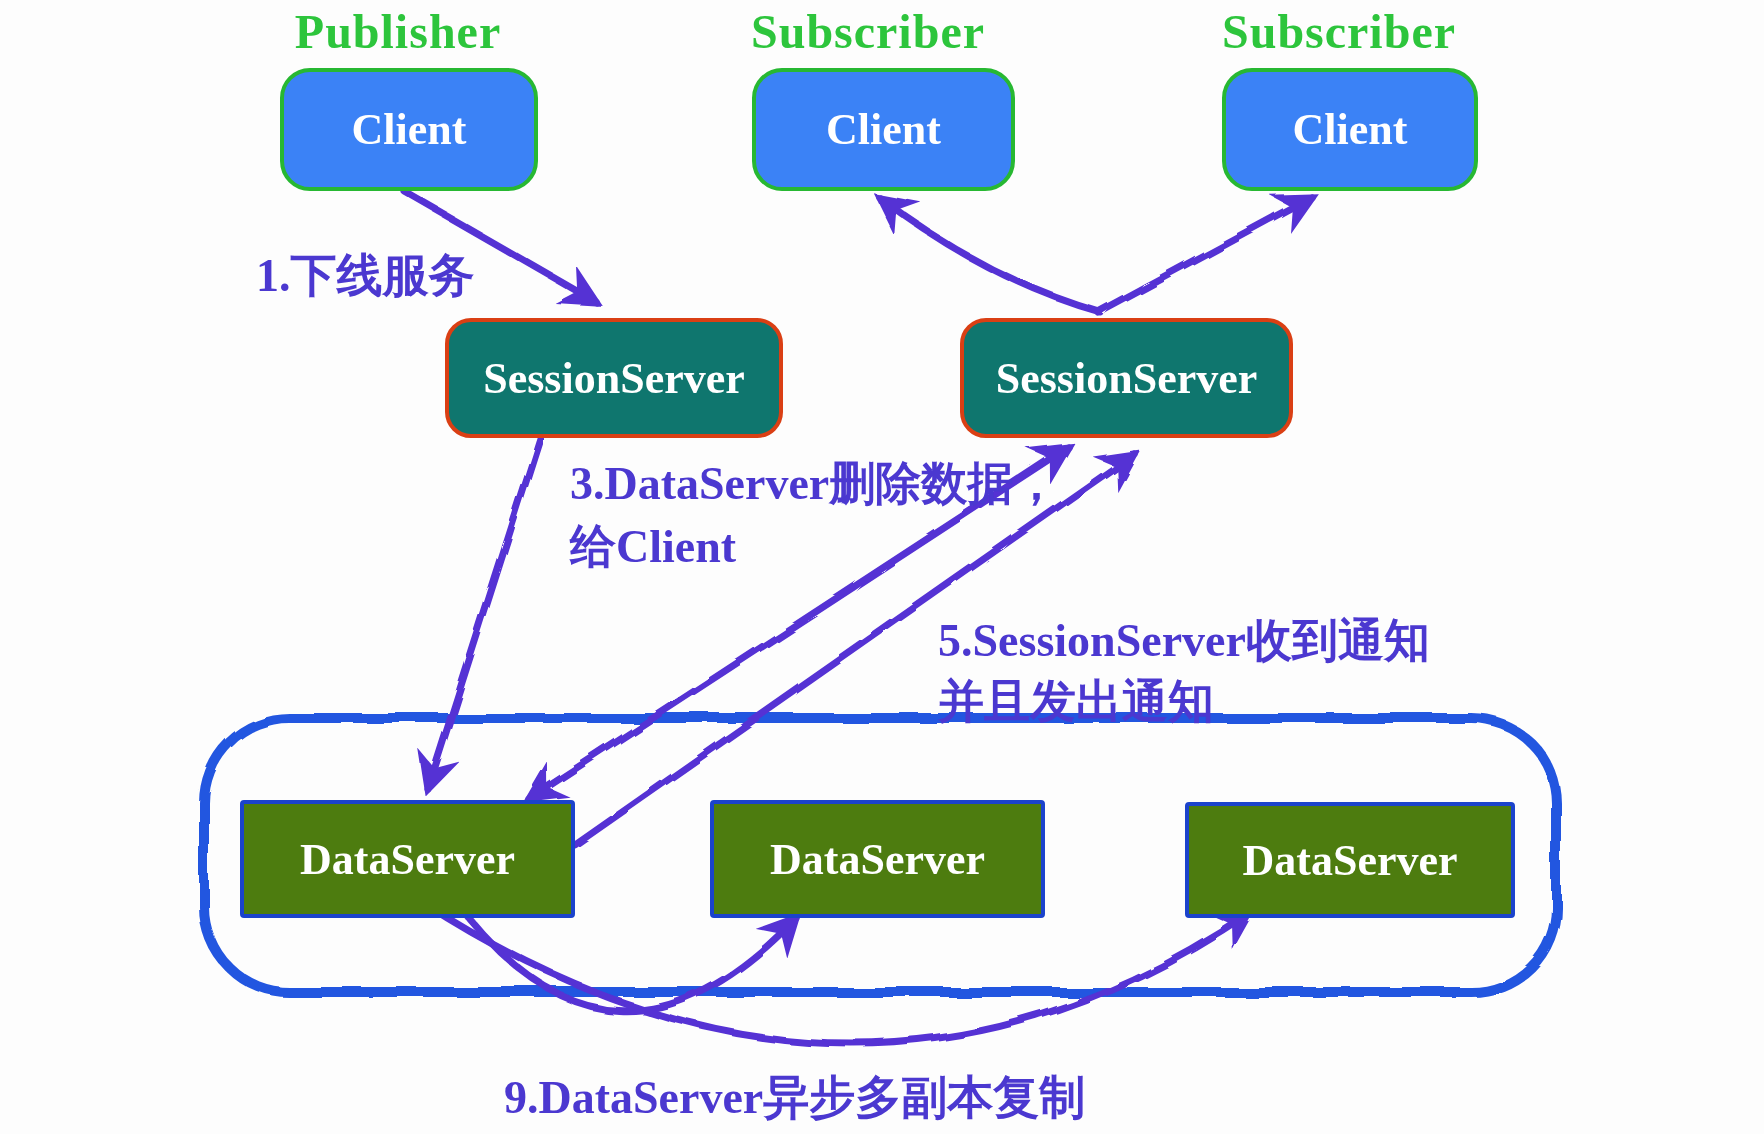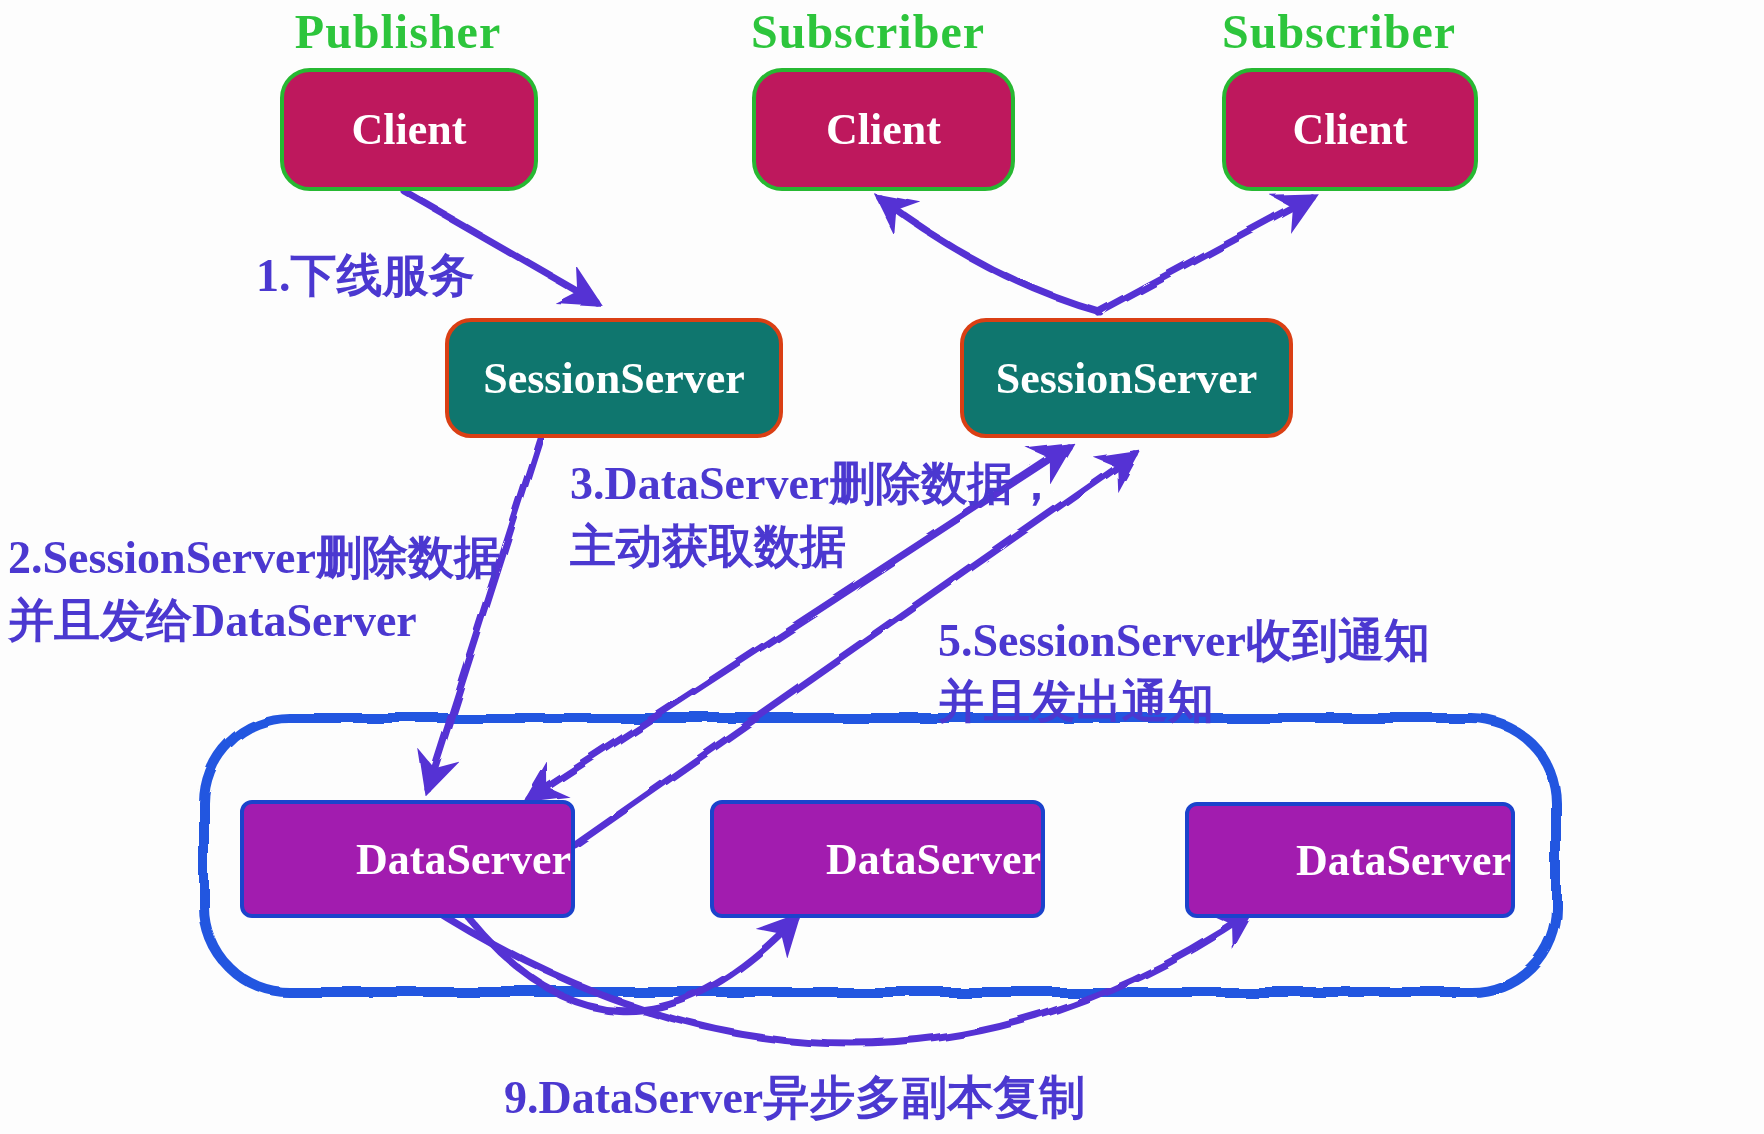"Client" .node-client { background: #be185d -> #3b82f6 }
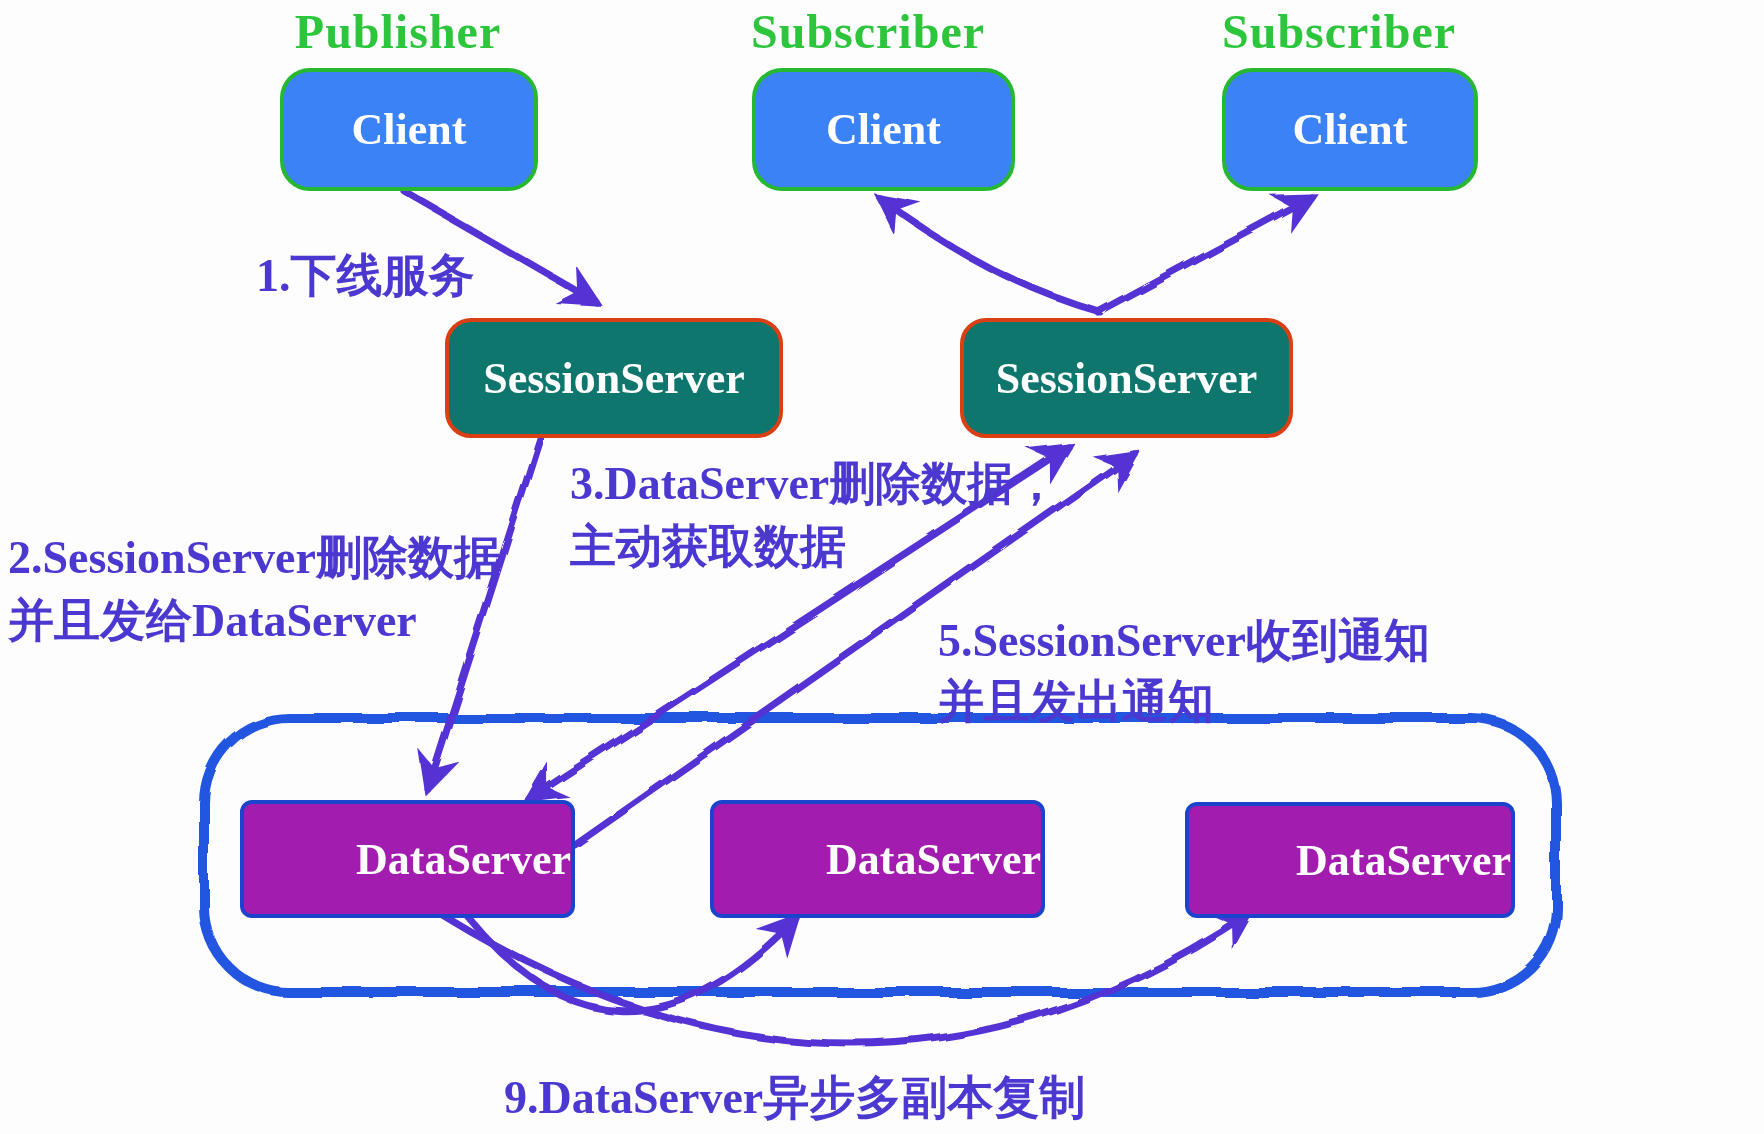"2.SessionServer删除数据" div.ann { html: <div> <div>2.SessionServer删除数据</div> <div>并且发给DataServer</div> </div> -> none }
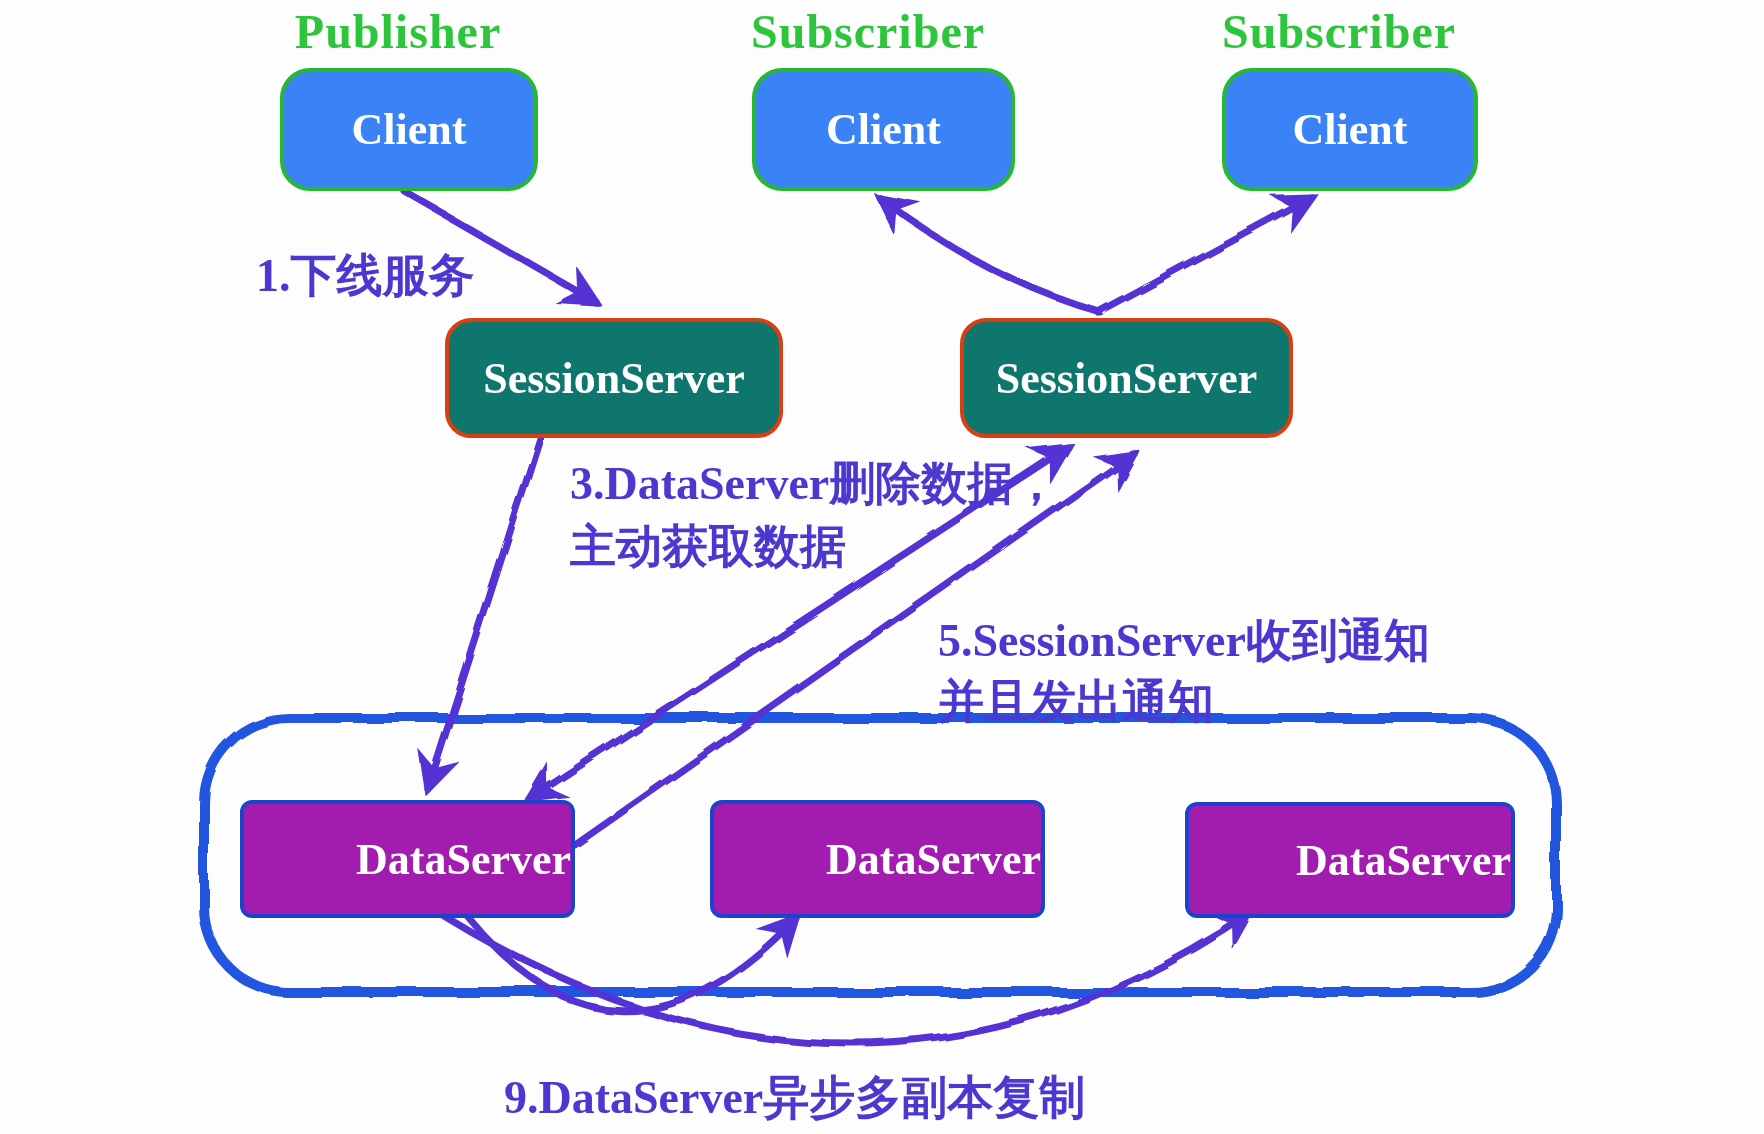"主动获取数据" div { text: 主动获取数据 -> 给Client }
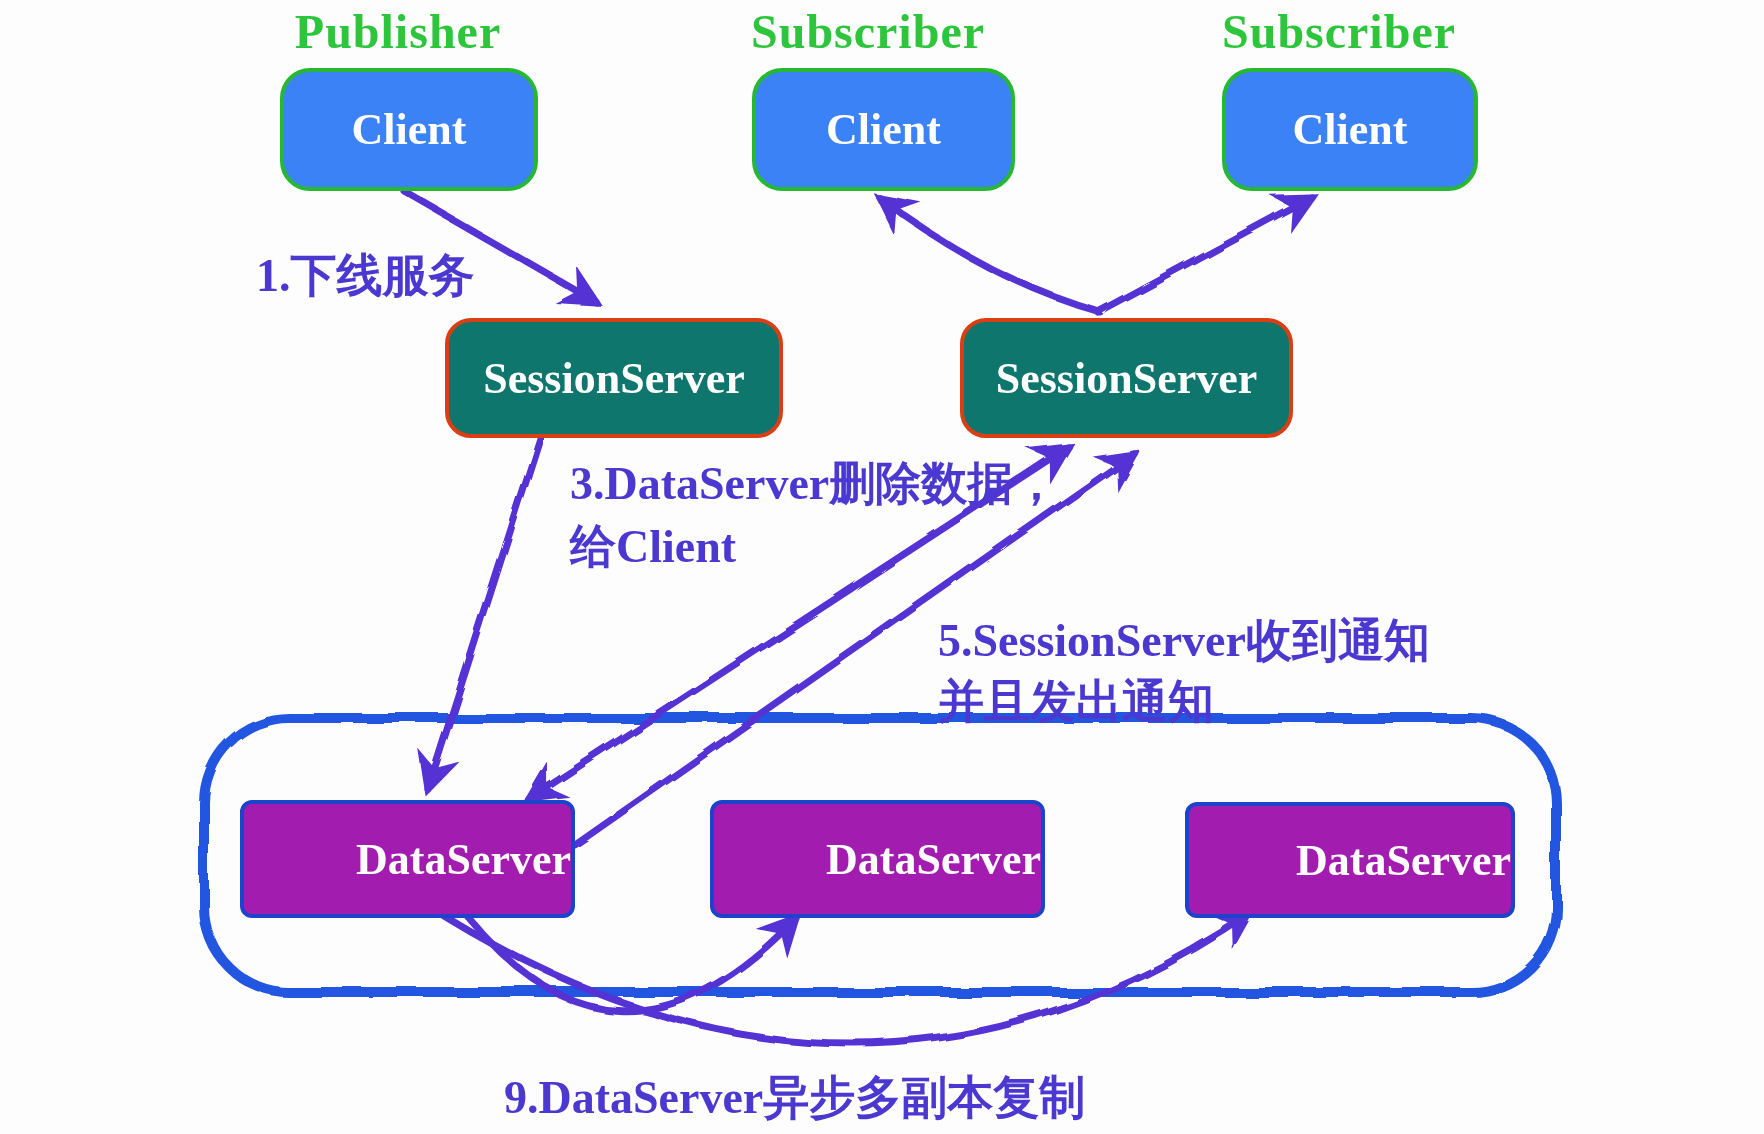"DataServer" .node-data { background: #a21caf -> #4d7c0f; border-radius: 12px -> 4px; justify-content: flex-end -> none }
